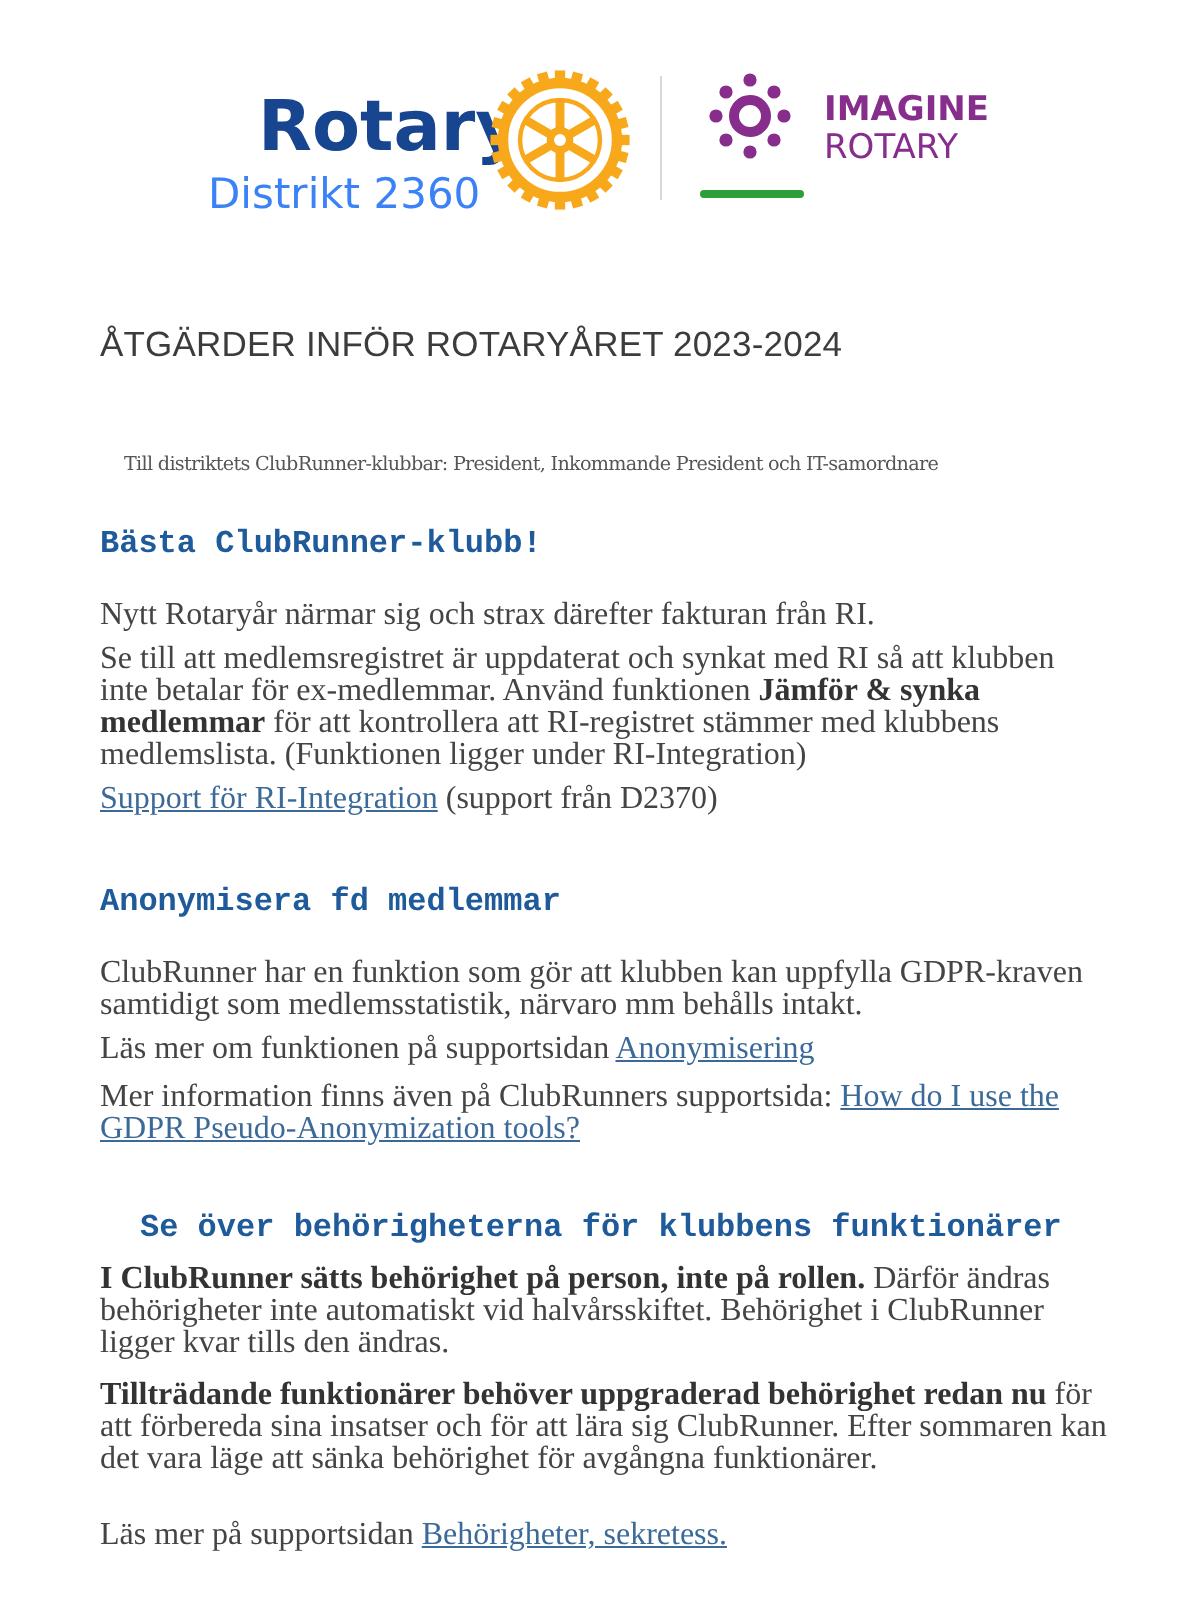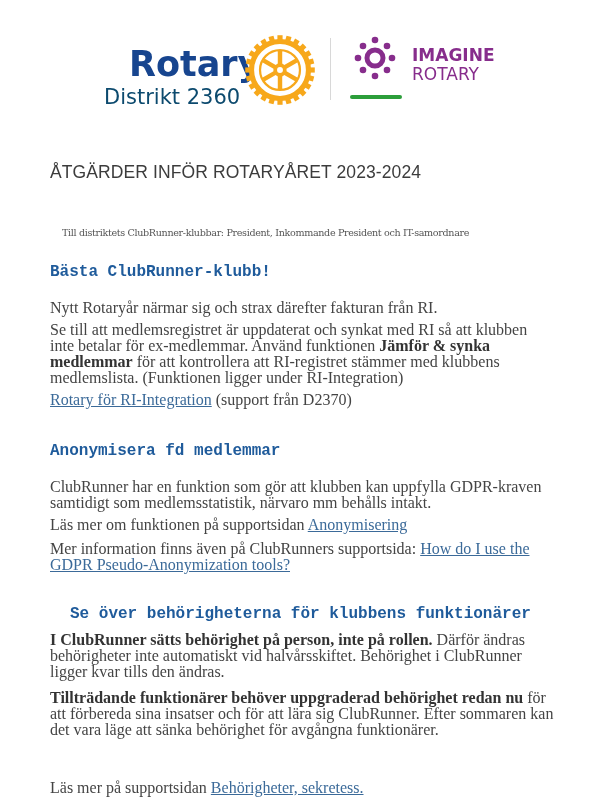"Distrikt 2360" .logo-district { color: #0c4a6e -> #3b82f6 }
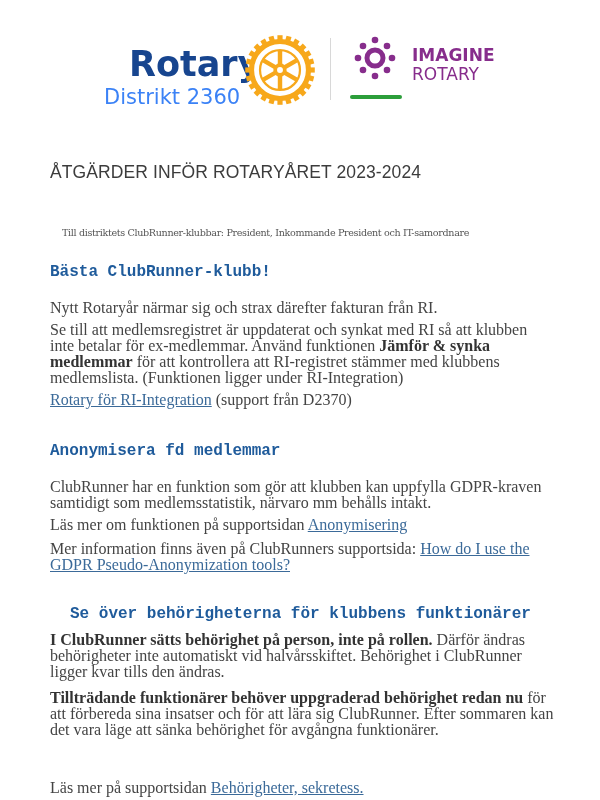"Rotary för RI-Integration" a.link { text: Rotary -> Support }
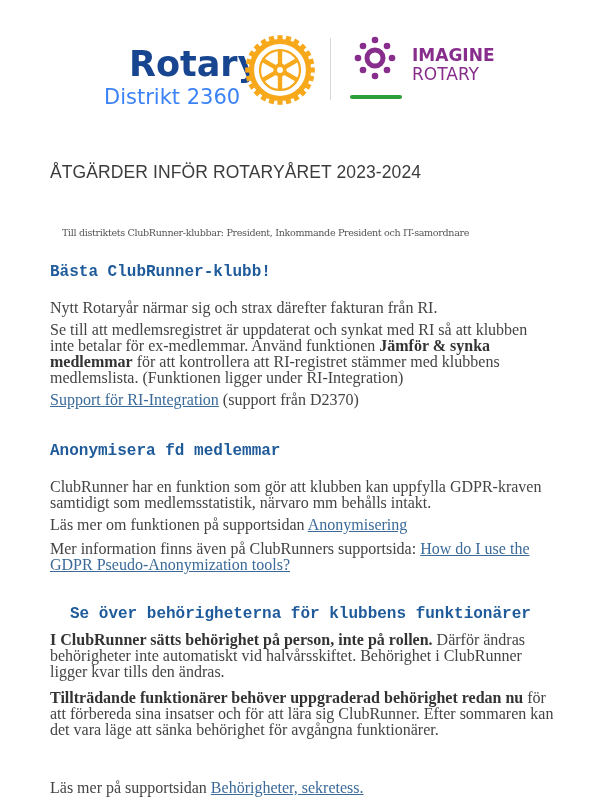"Läs mer på supportsidan Behörigheter," p.para { top: 780px -> 760px }
